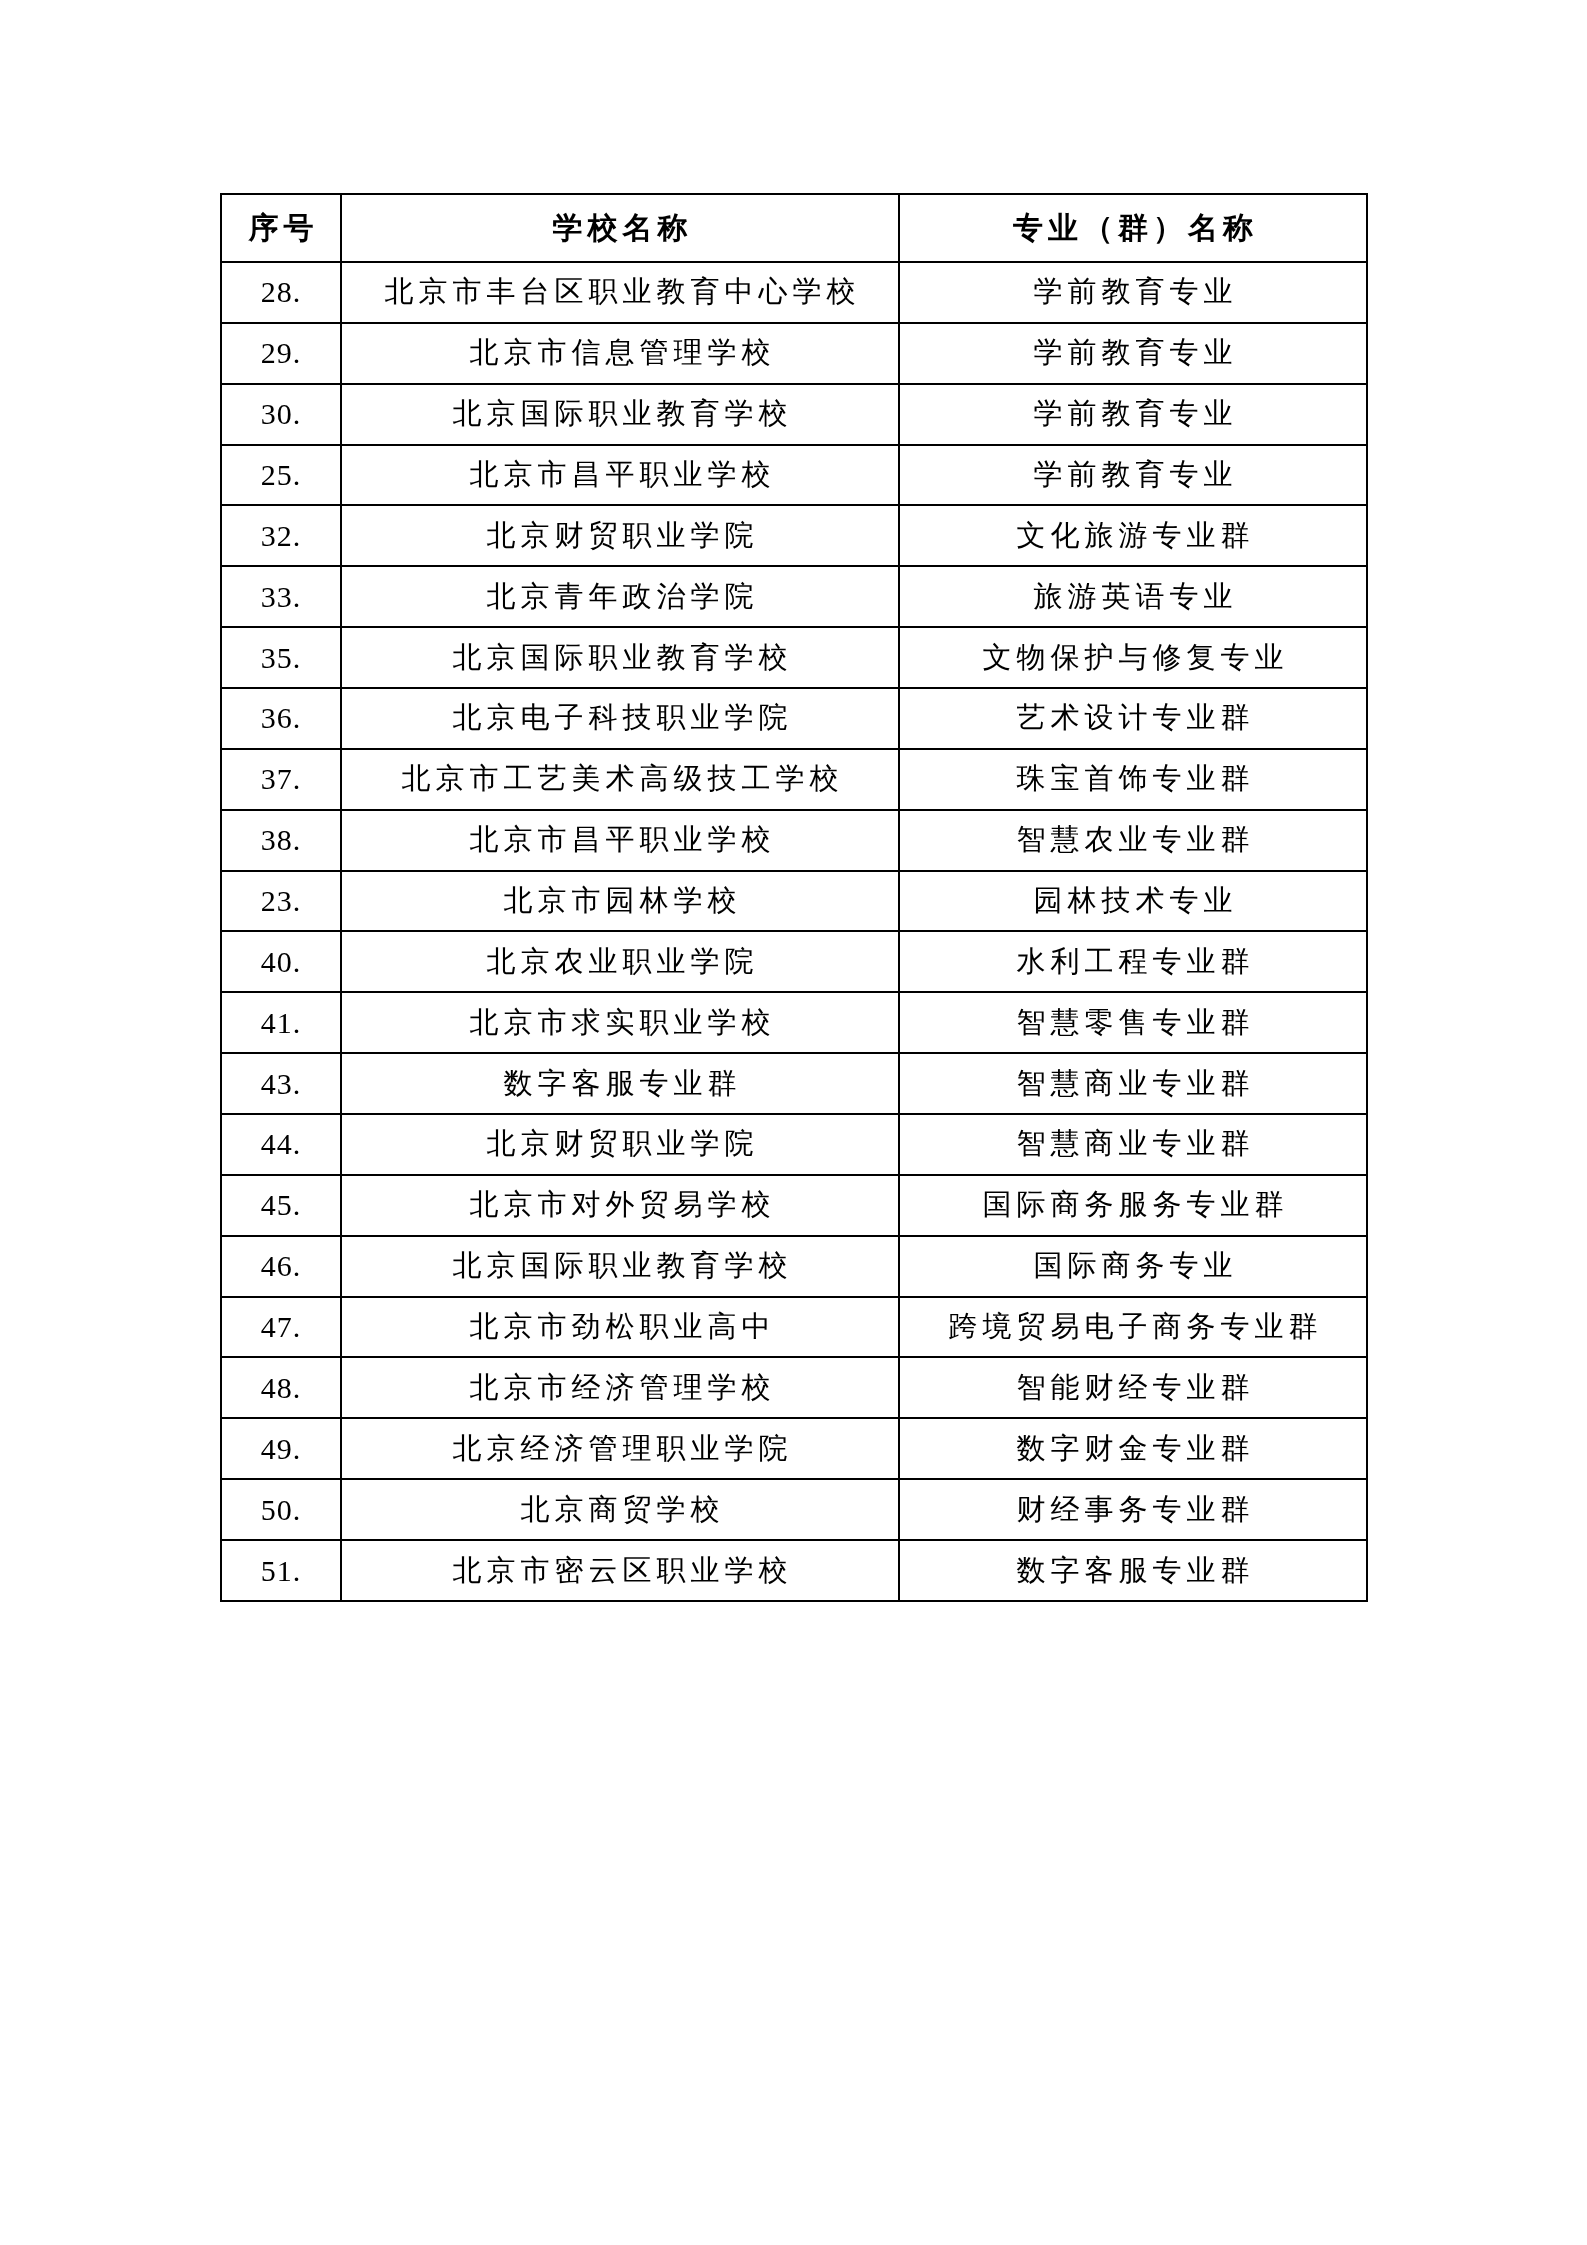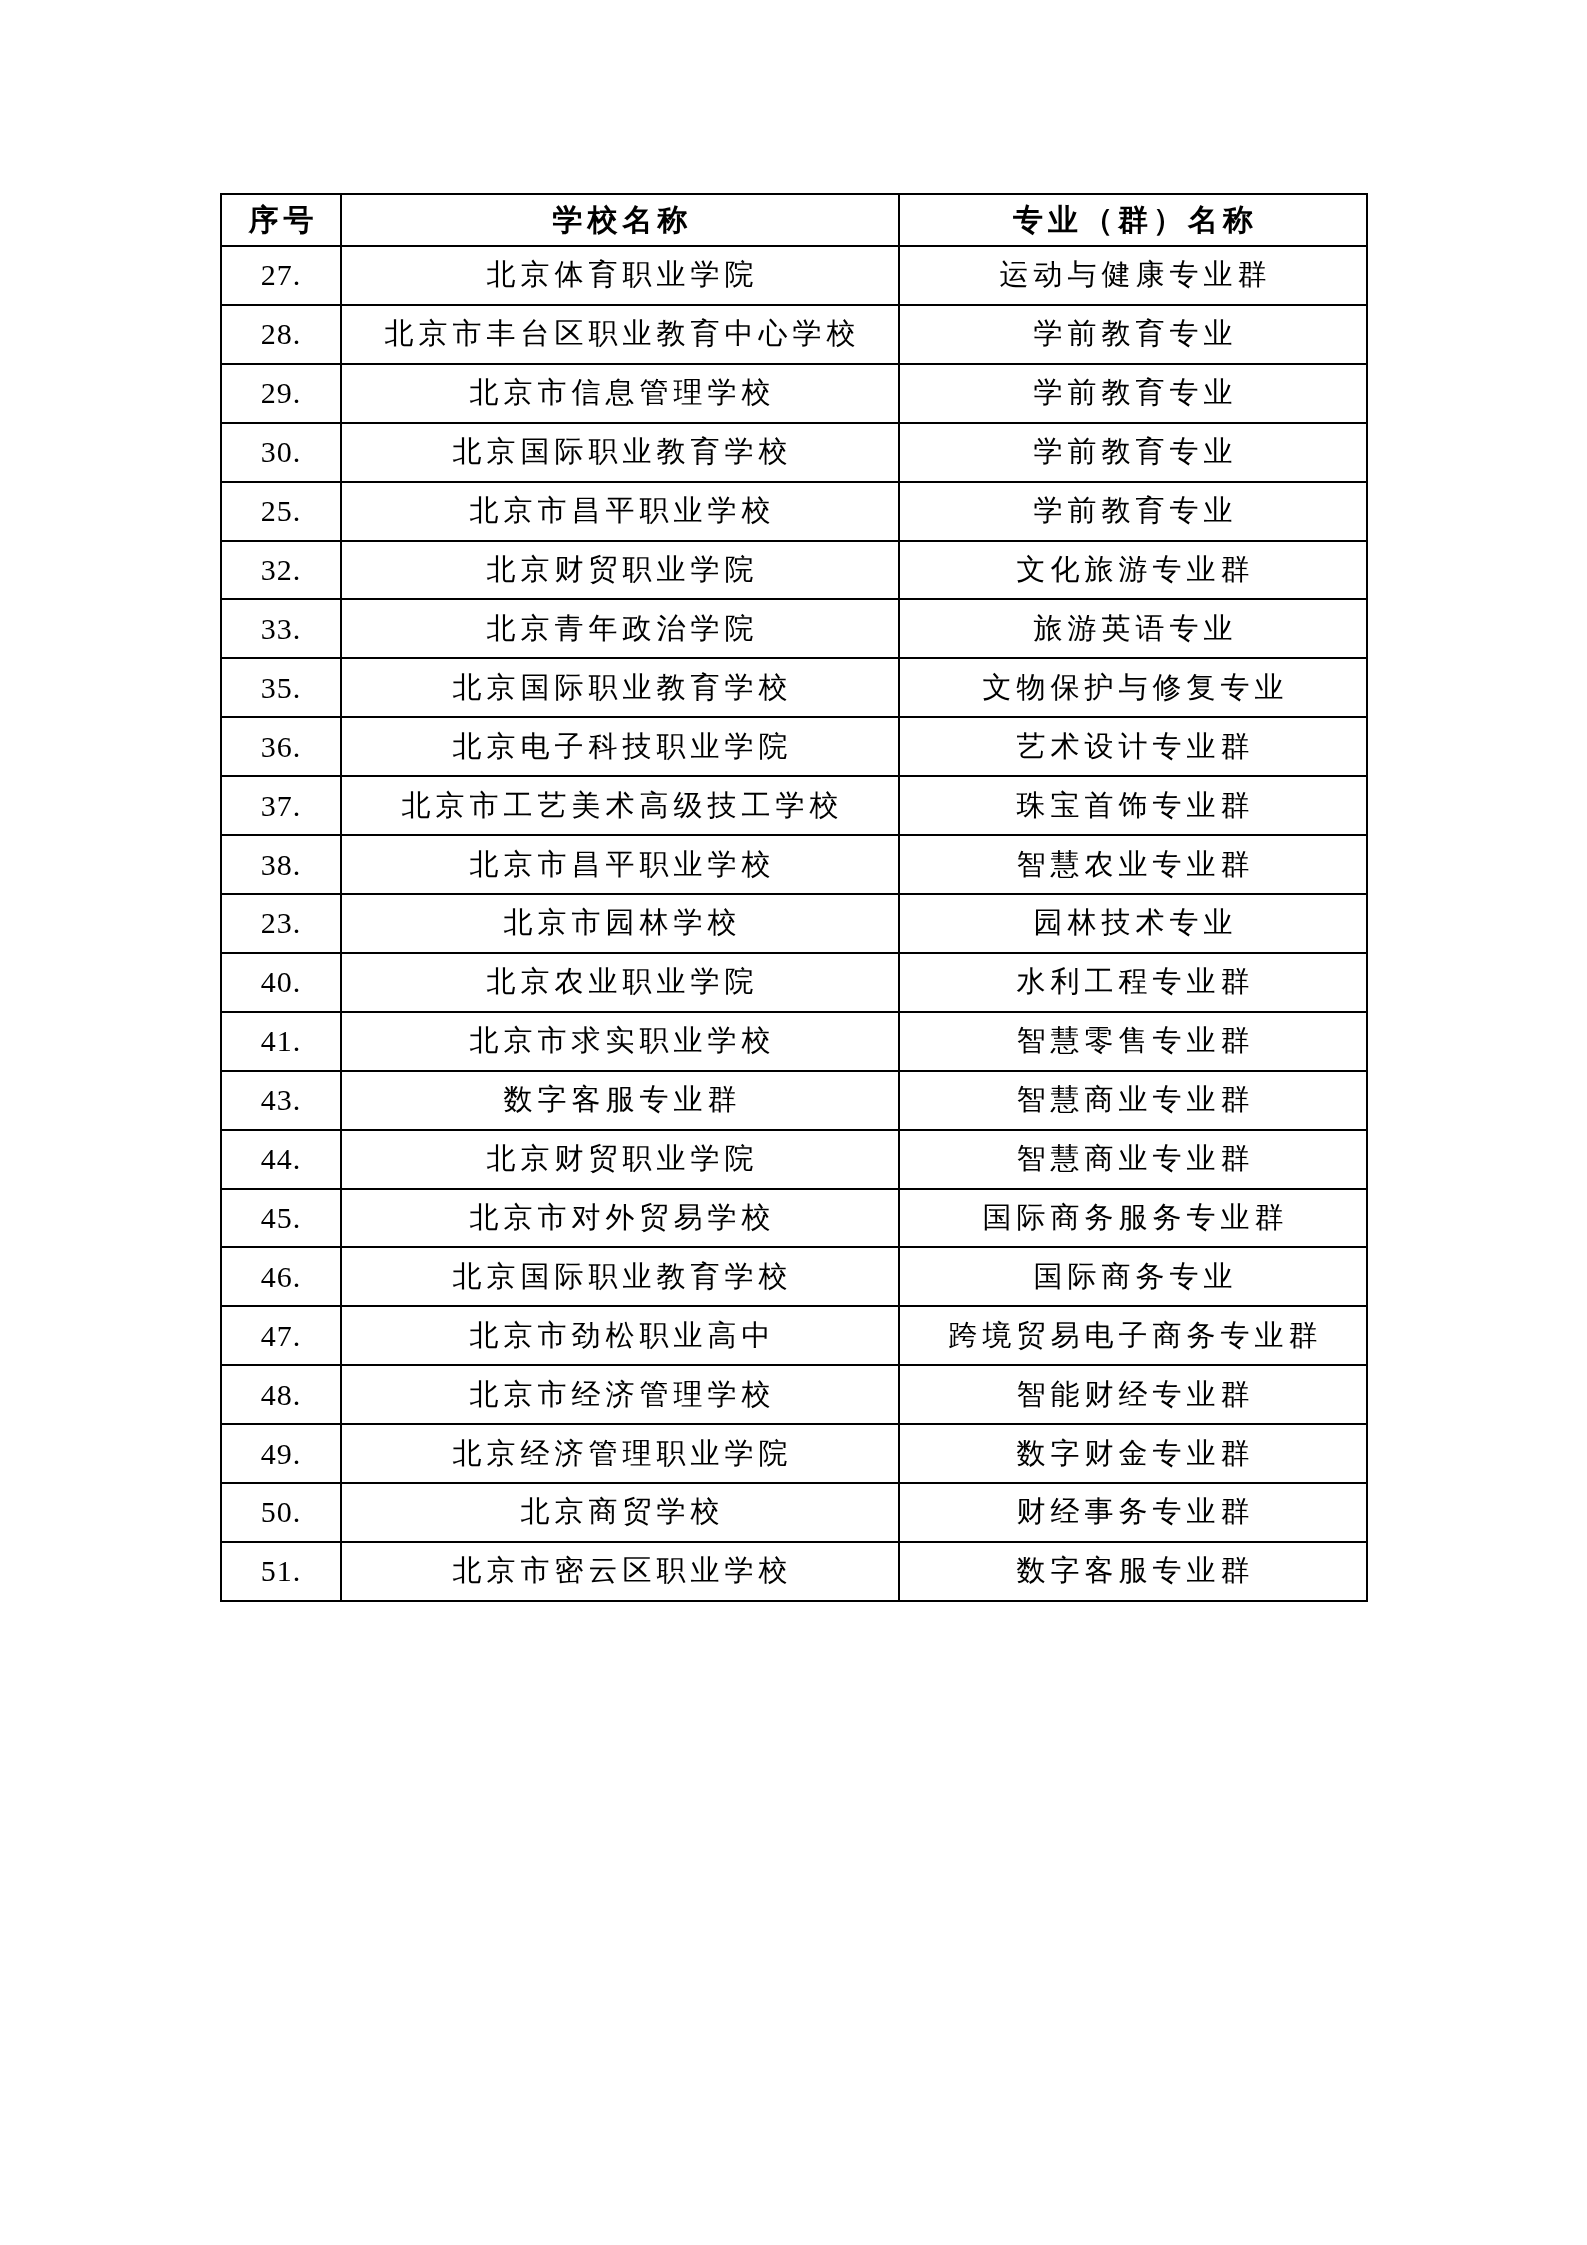"序号" .doc-table thead tr { height: 52px -> 68px }
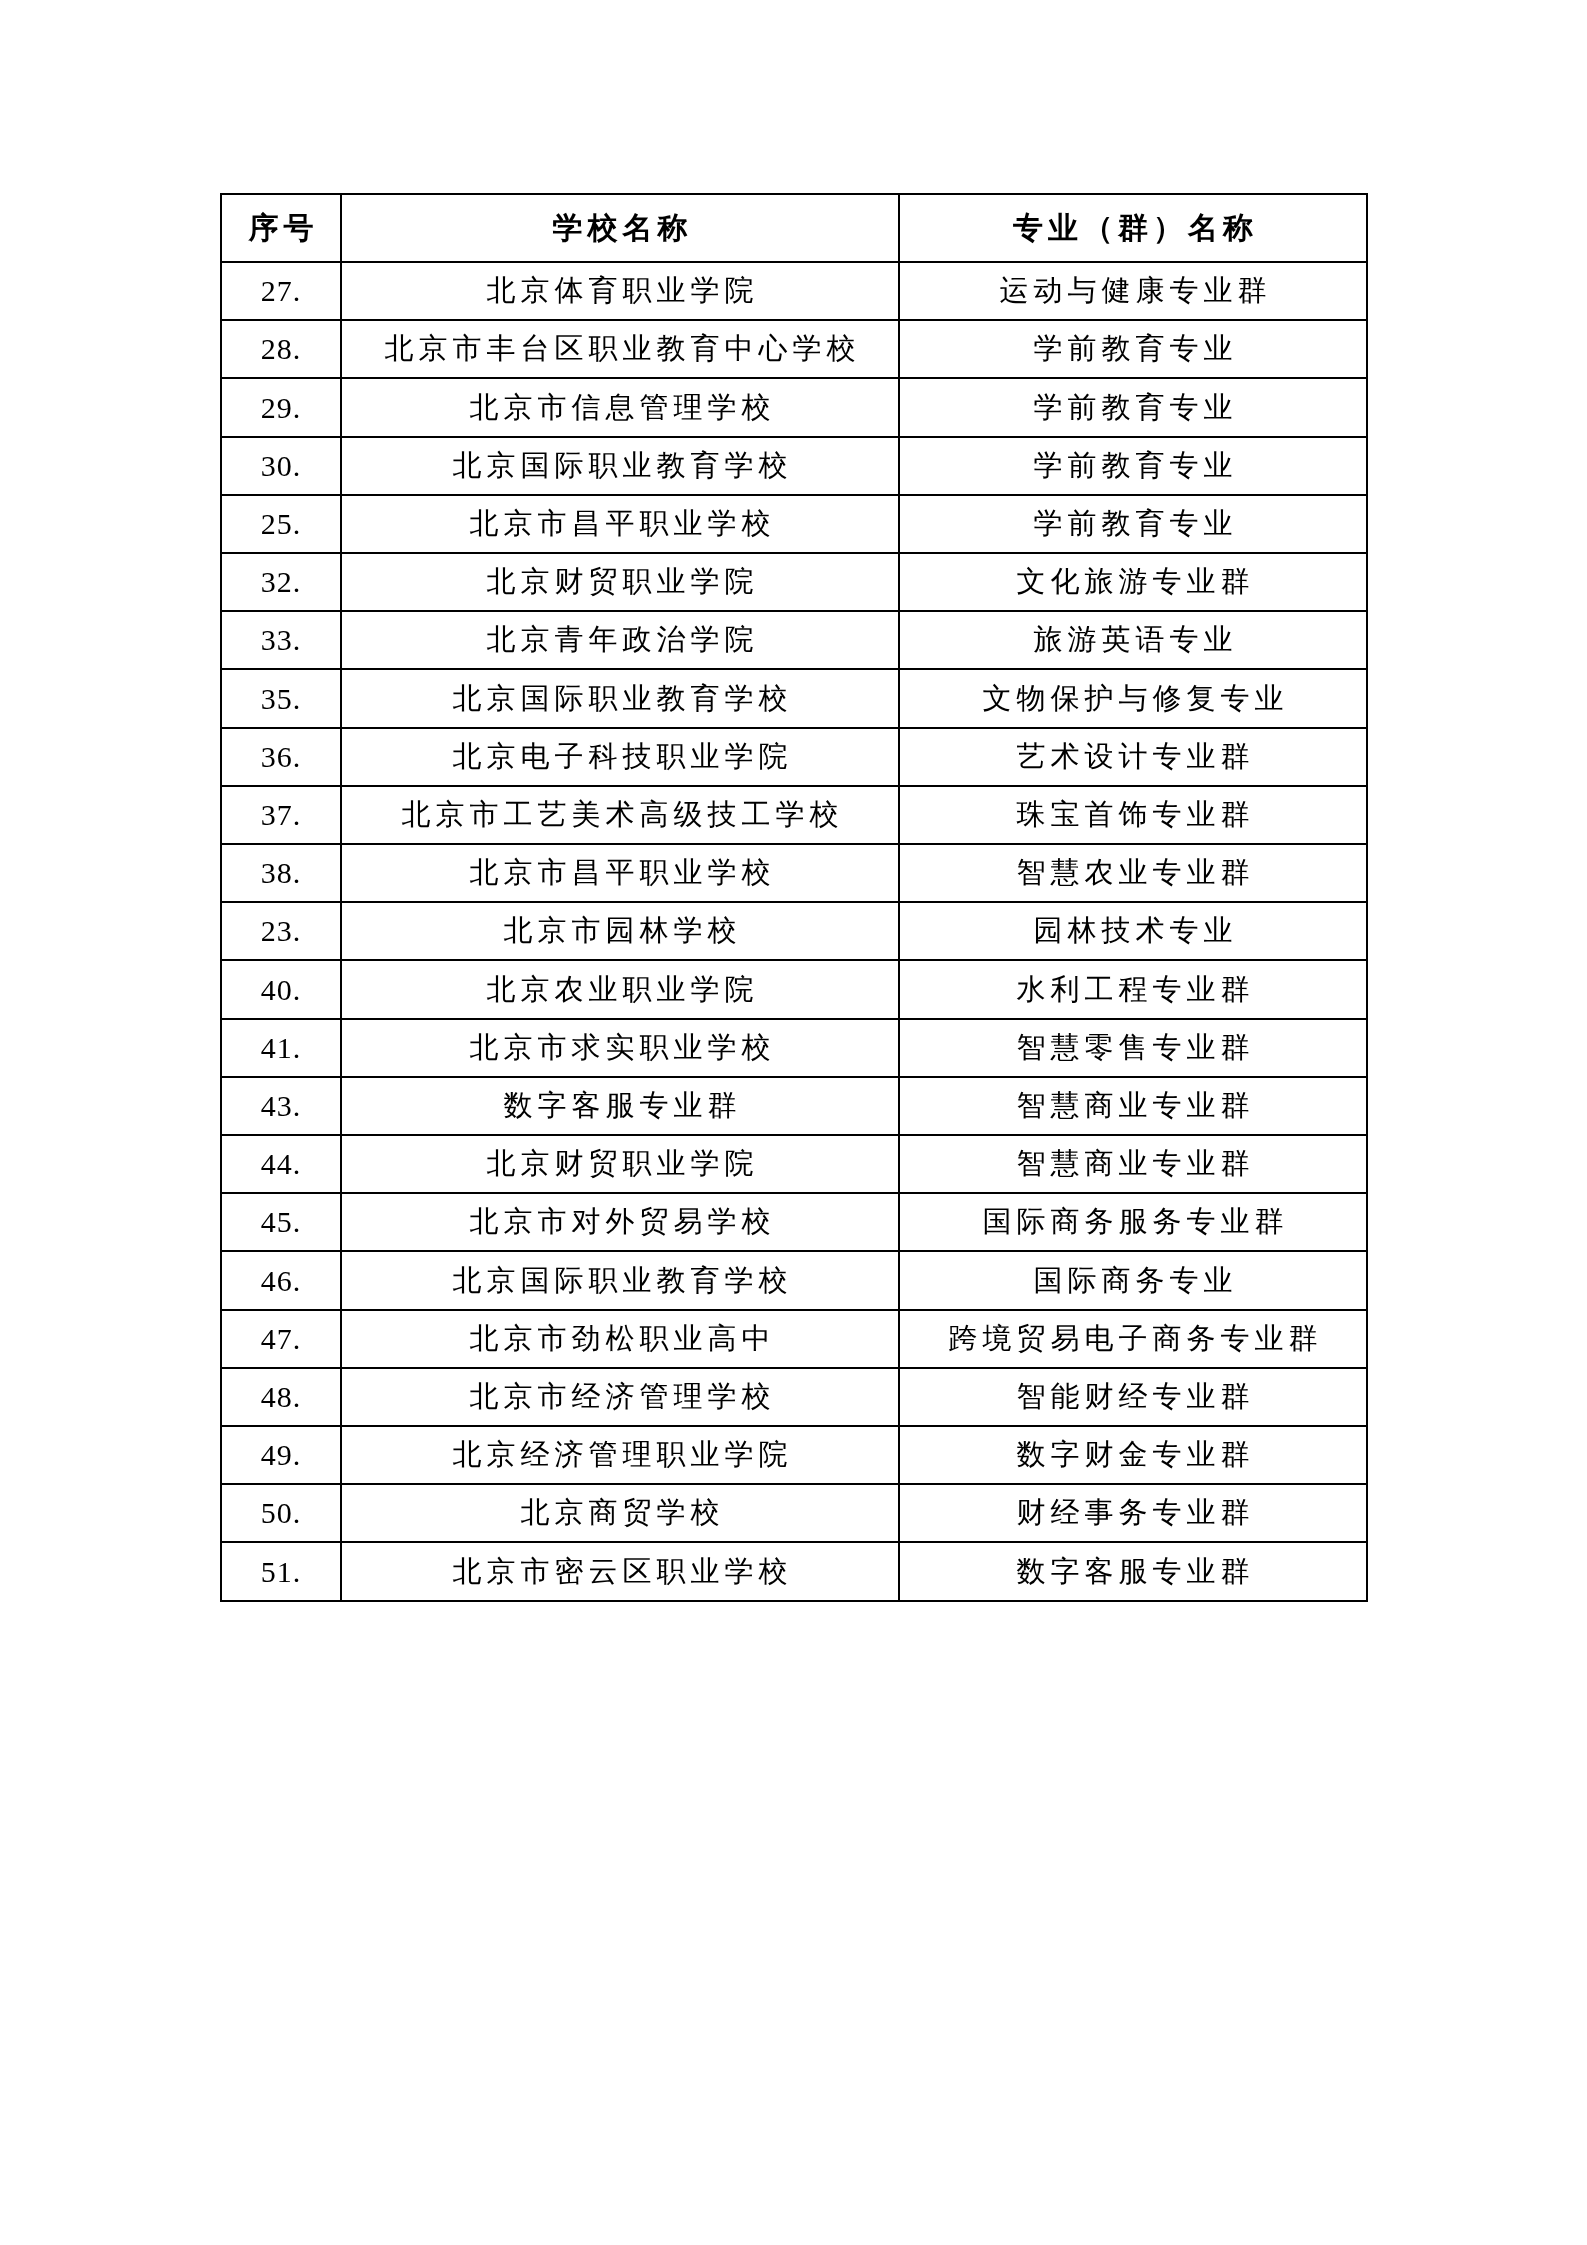"27." tr { html: <tr> <td>27.</td> <td>北京体育职业学院</td> <td>运动与健康专业群</td> </tr> -> none }
